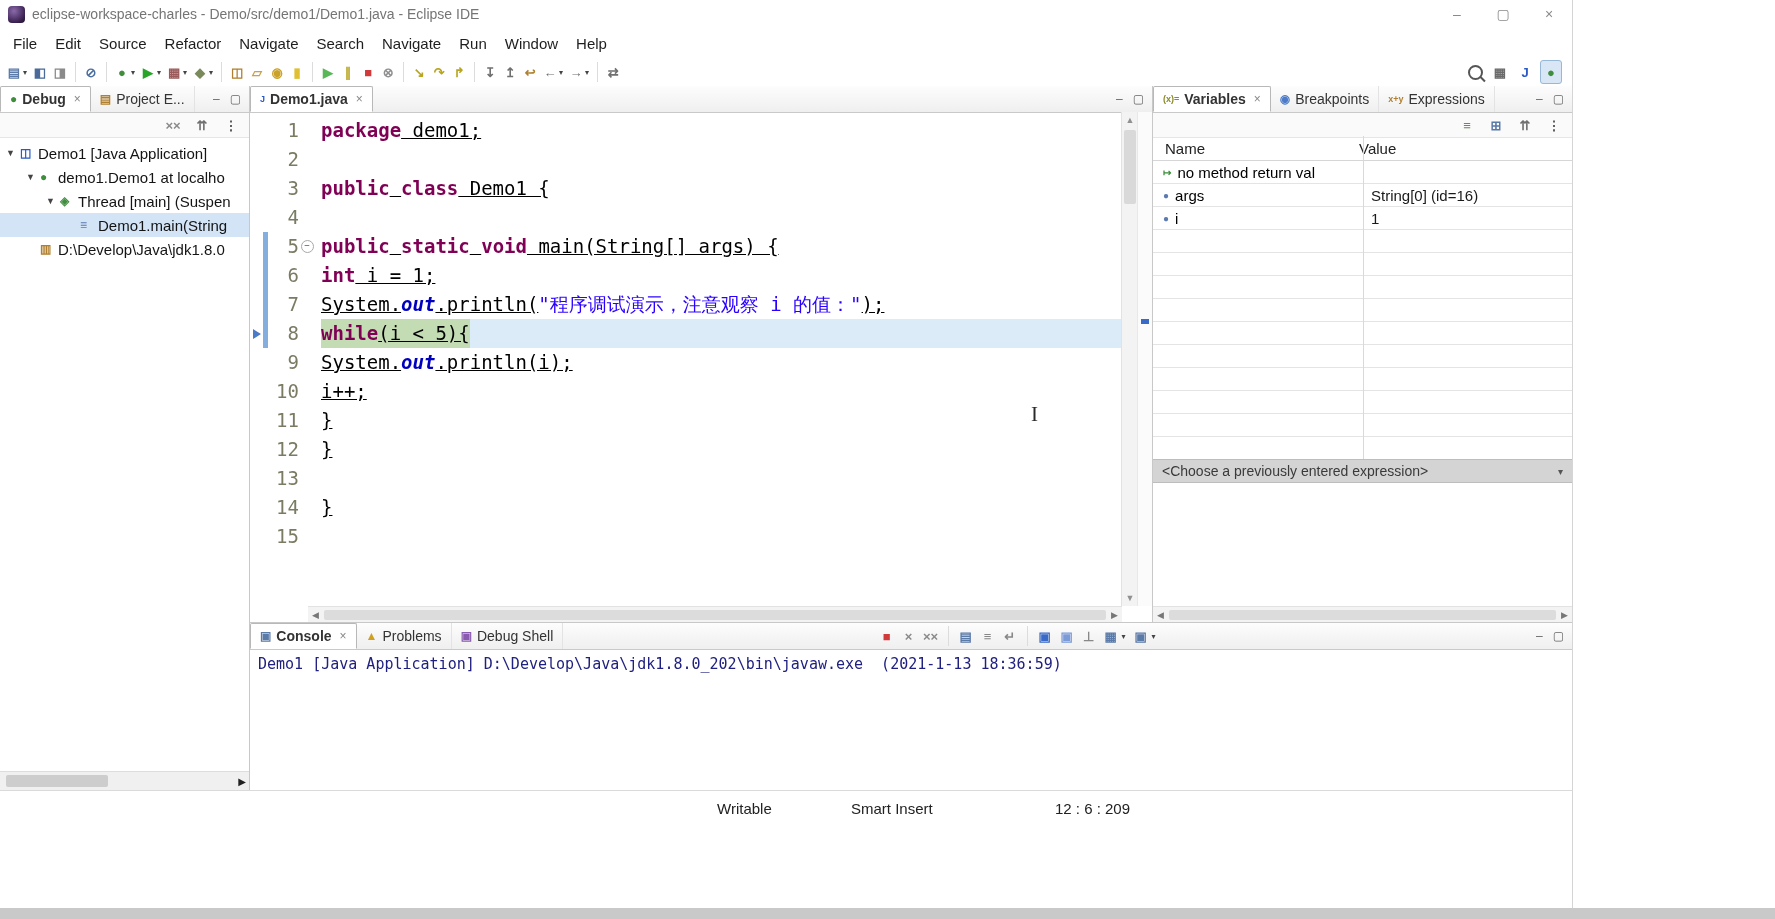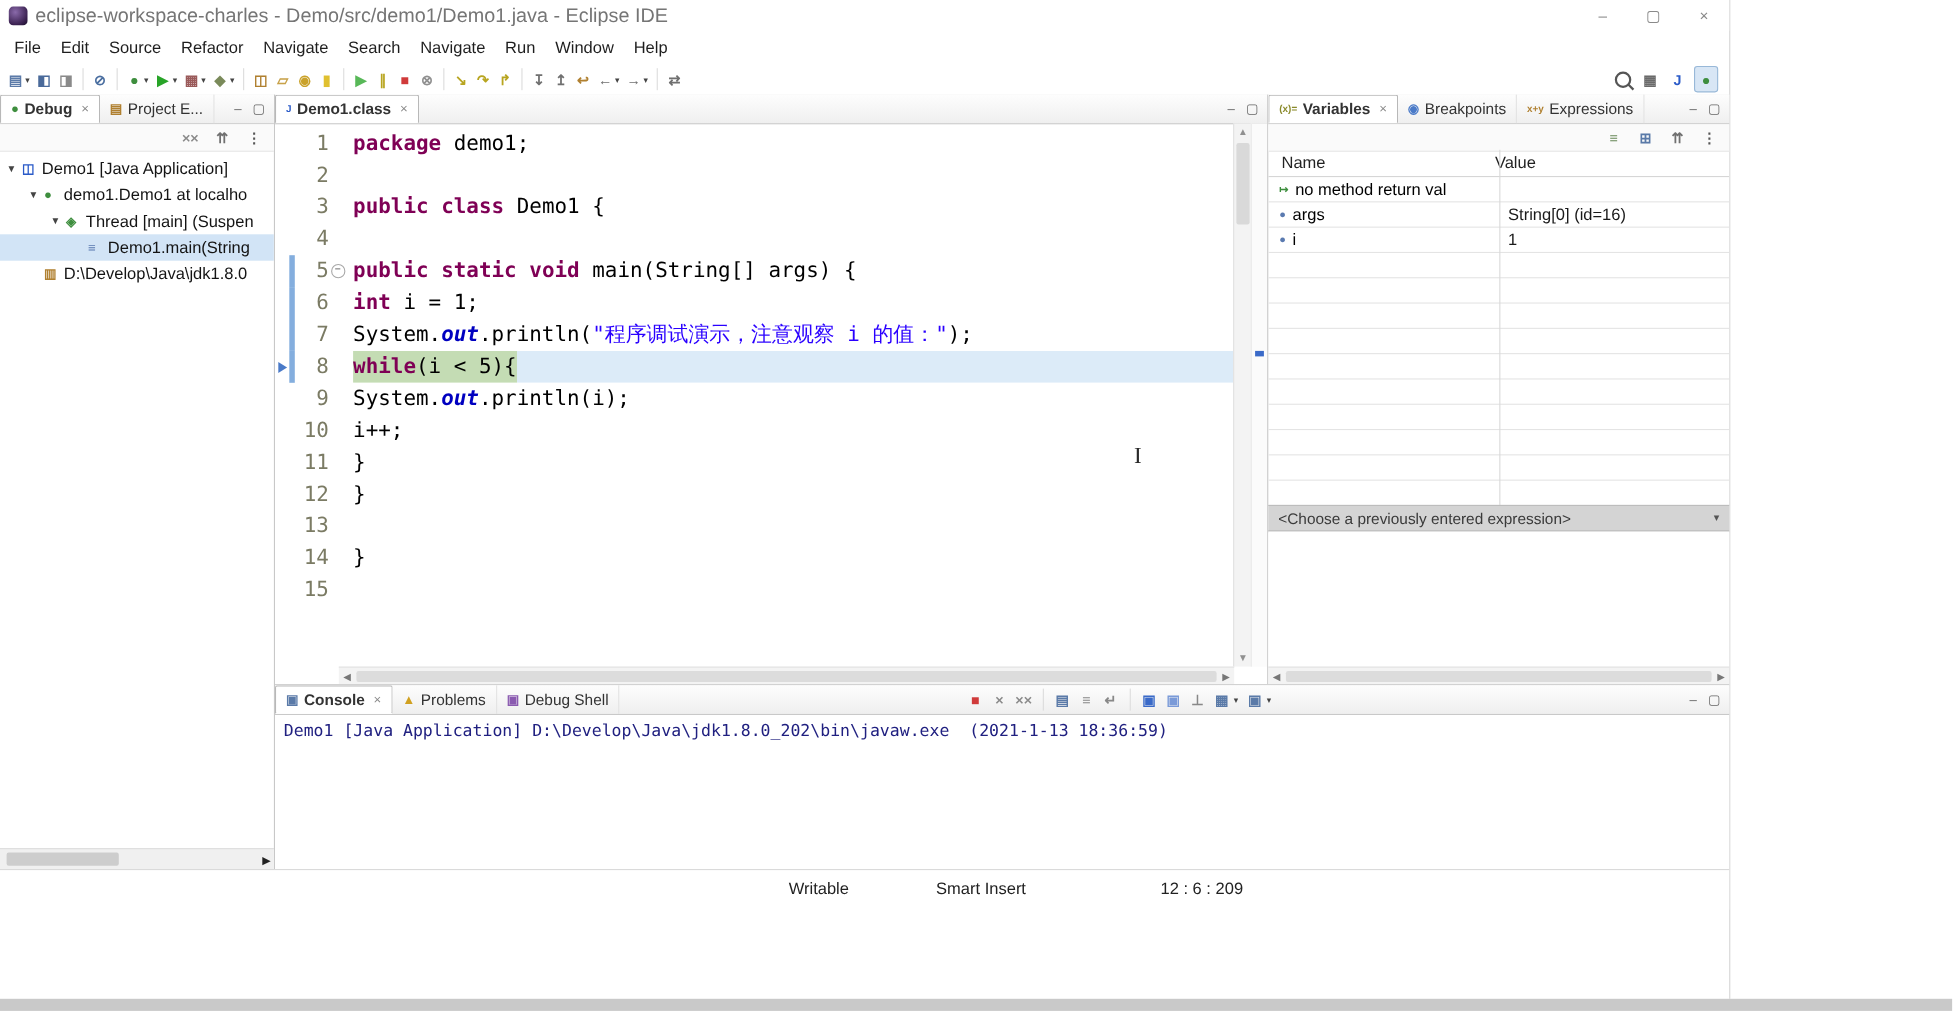"eclipse-workspace-charles -" .title-text { font-size: 18px -> 14px }
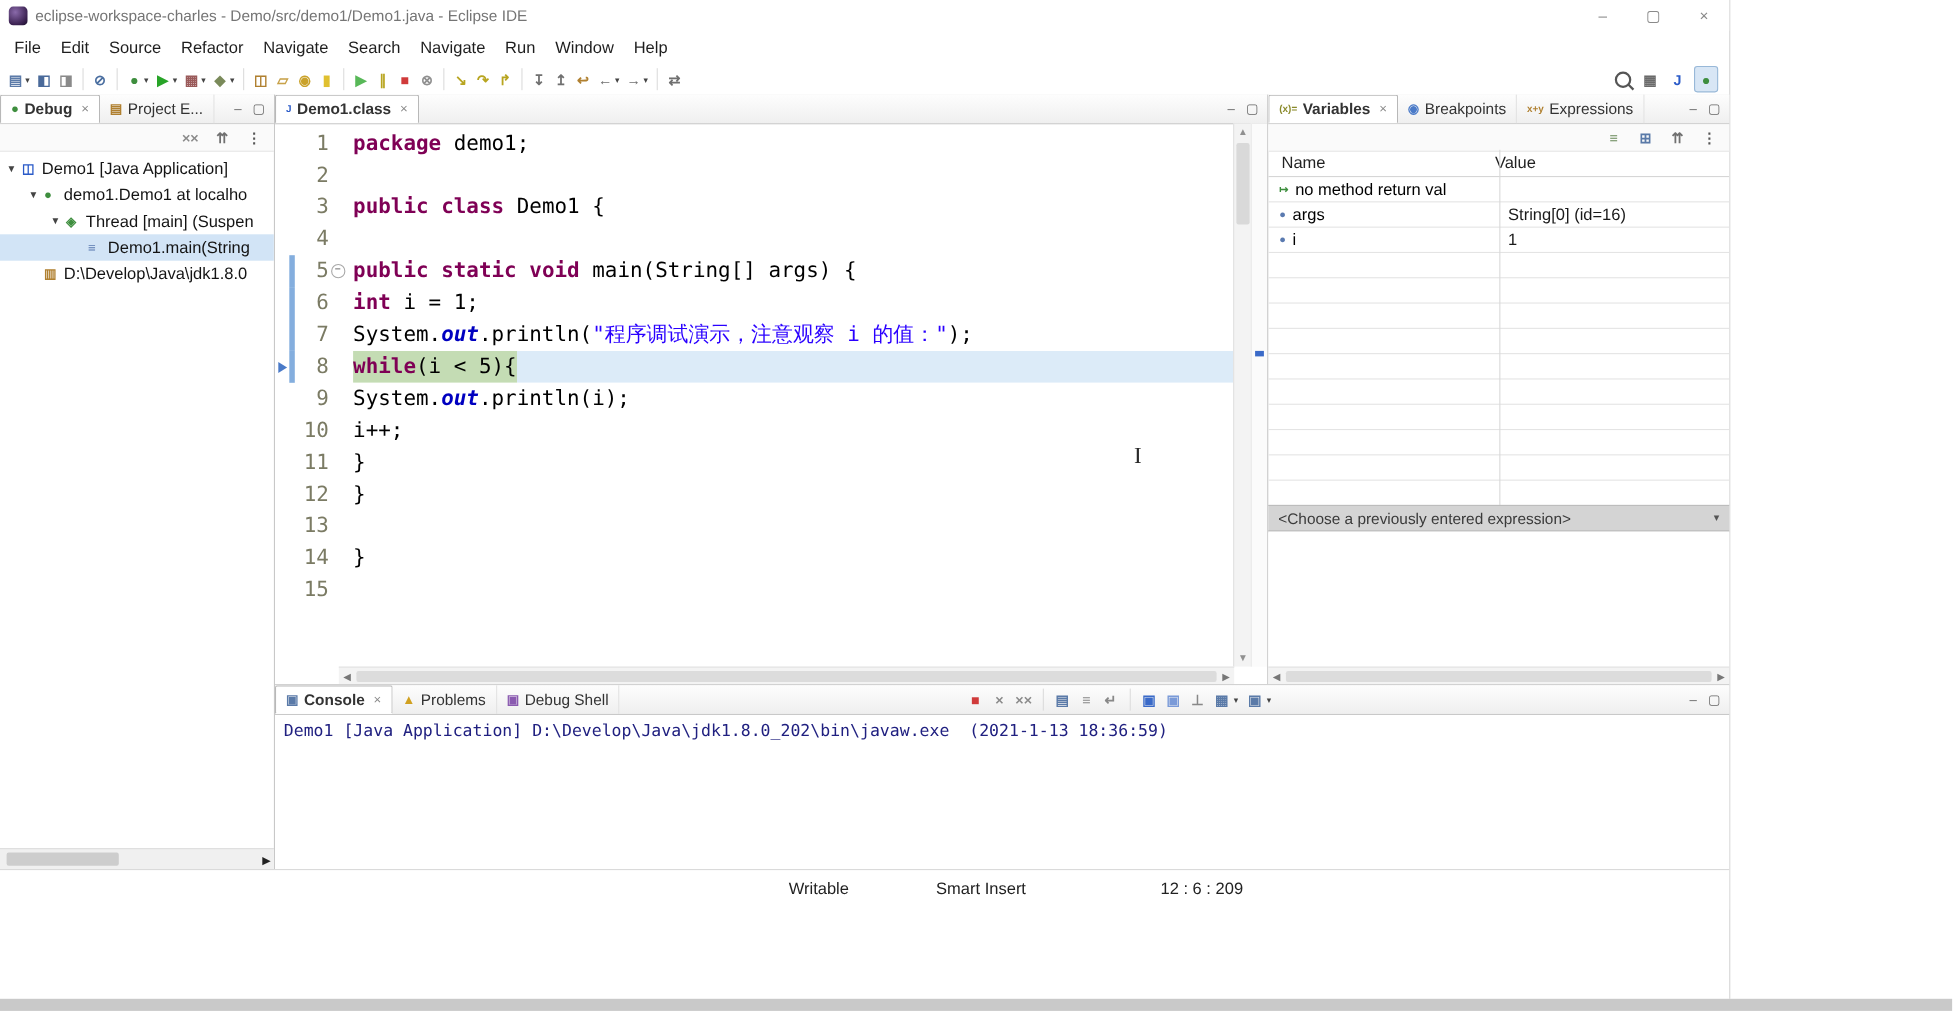"Demo1.class" span.tab-lb { text: Demo1.class -> Demo1.java }
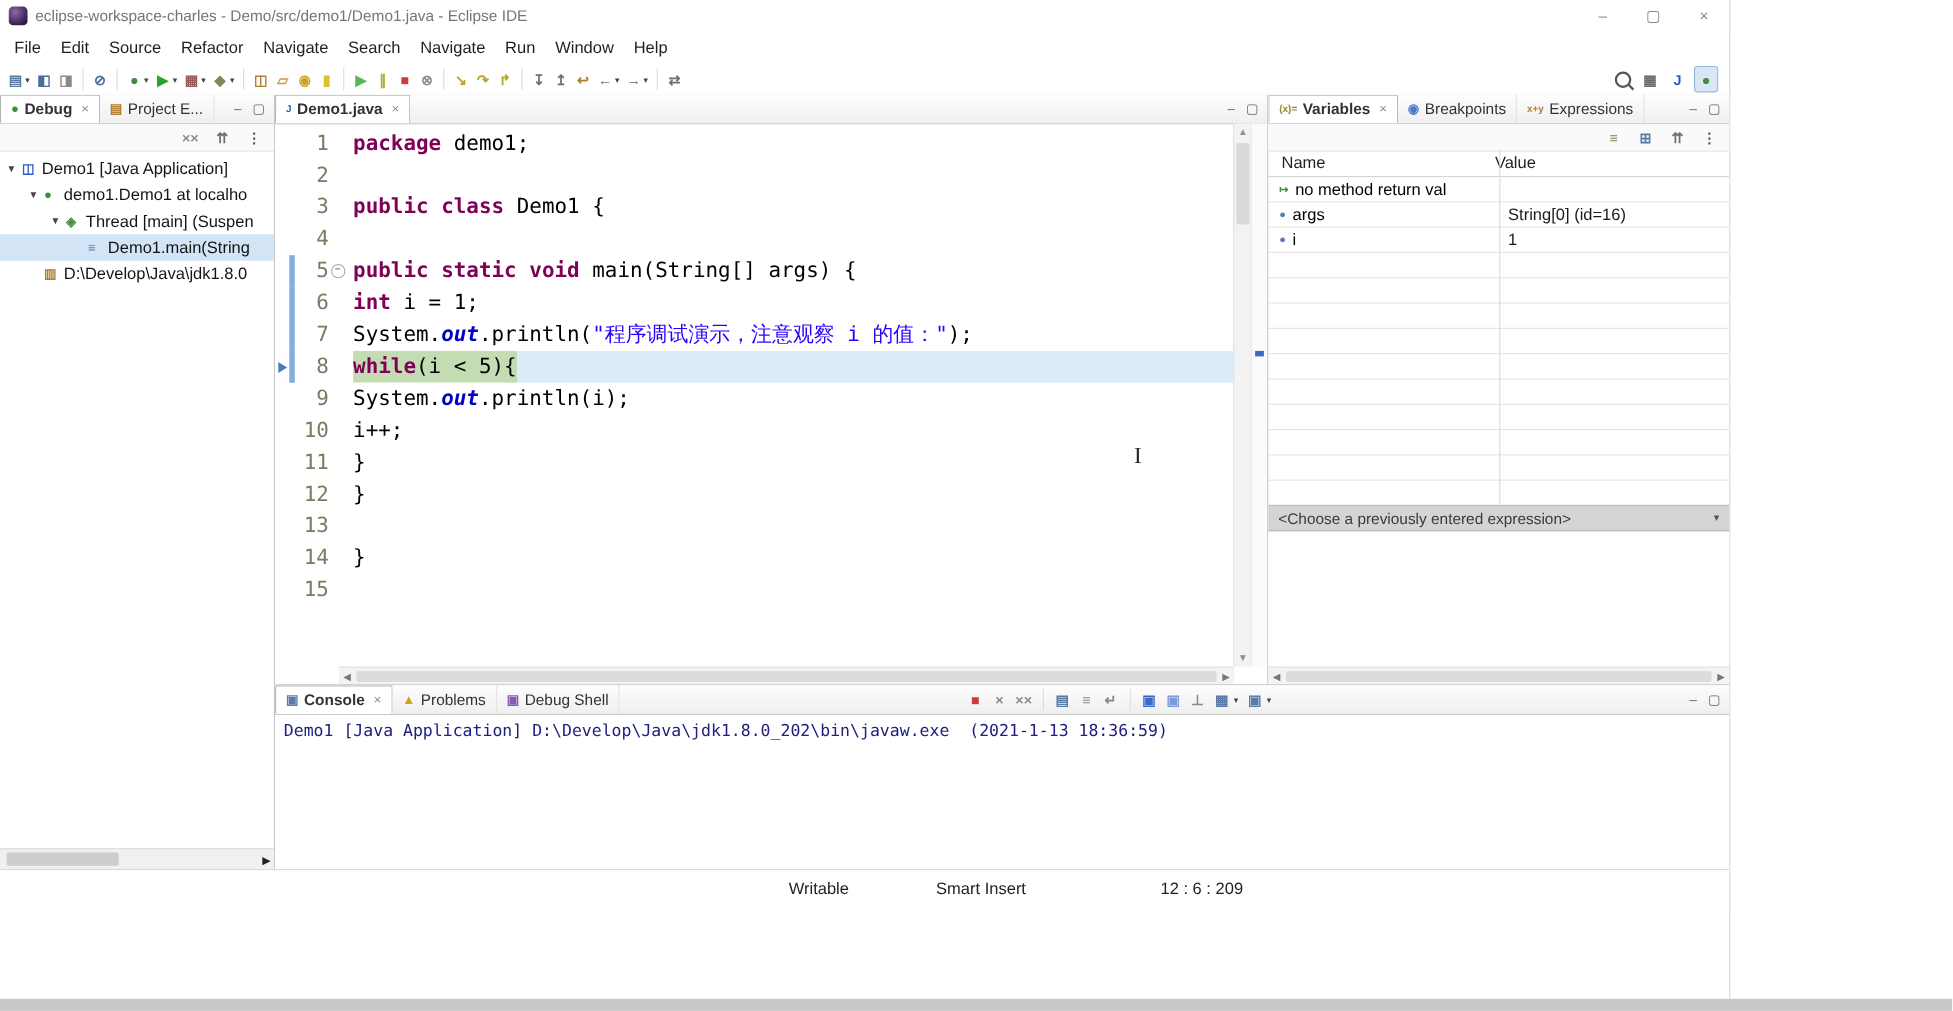"demo1;" .tk-pl { text-decoration: none -> underline }
